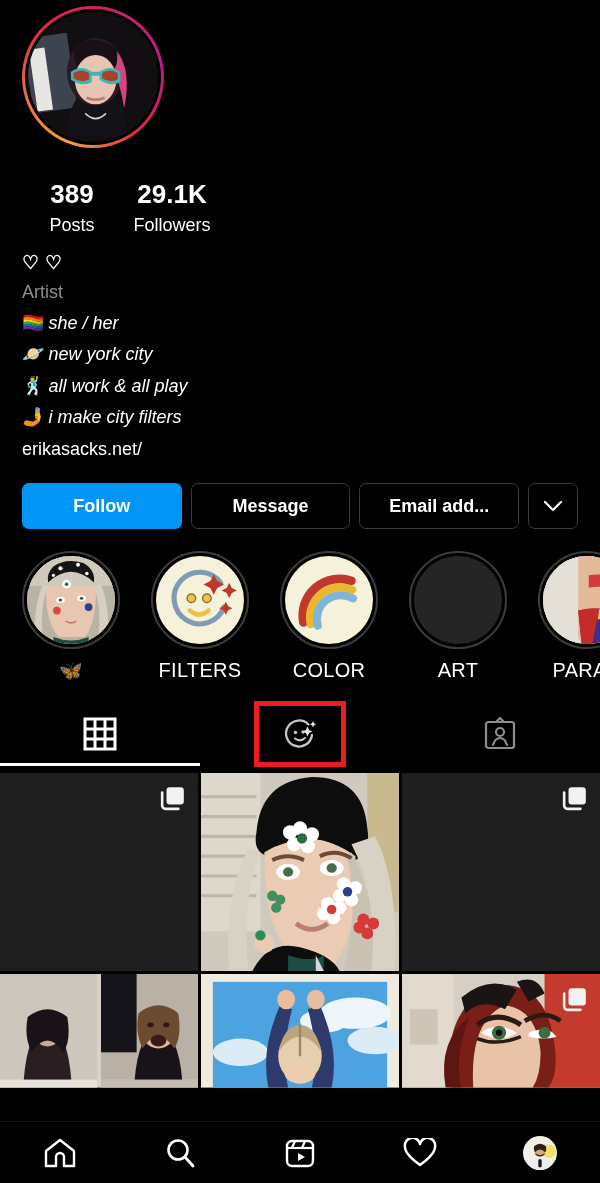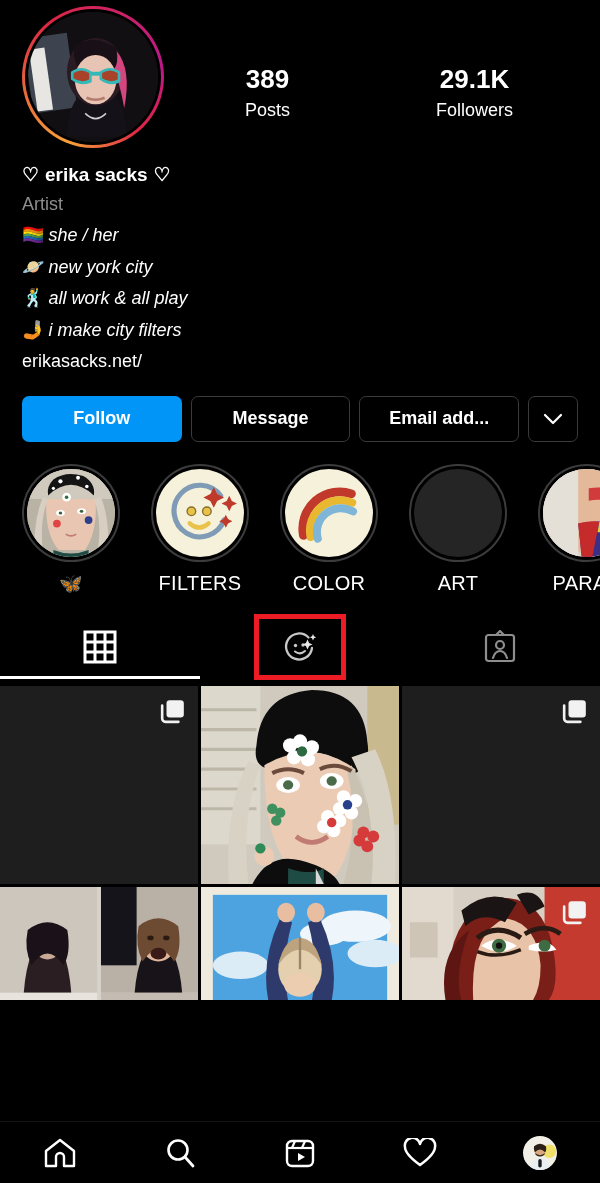"389" .profile-row { align-items: center -> flex-start; flex-direction: none -> column }
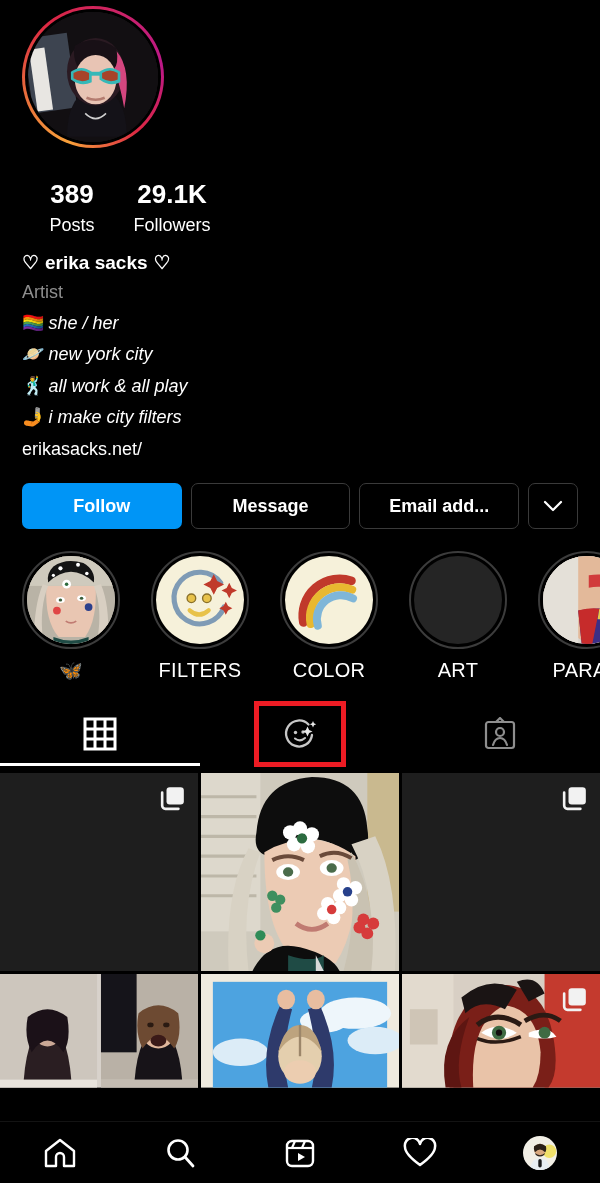"erika sacks" span { html: <span>erika sacks</span> -> none }
